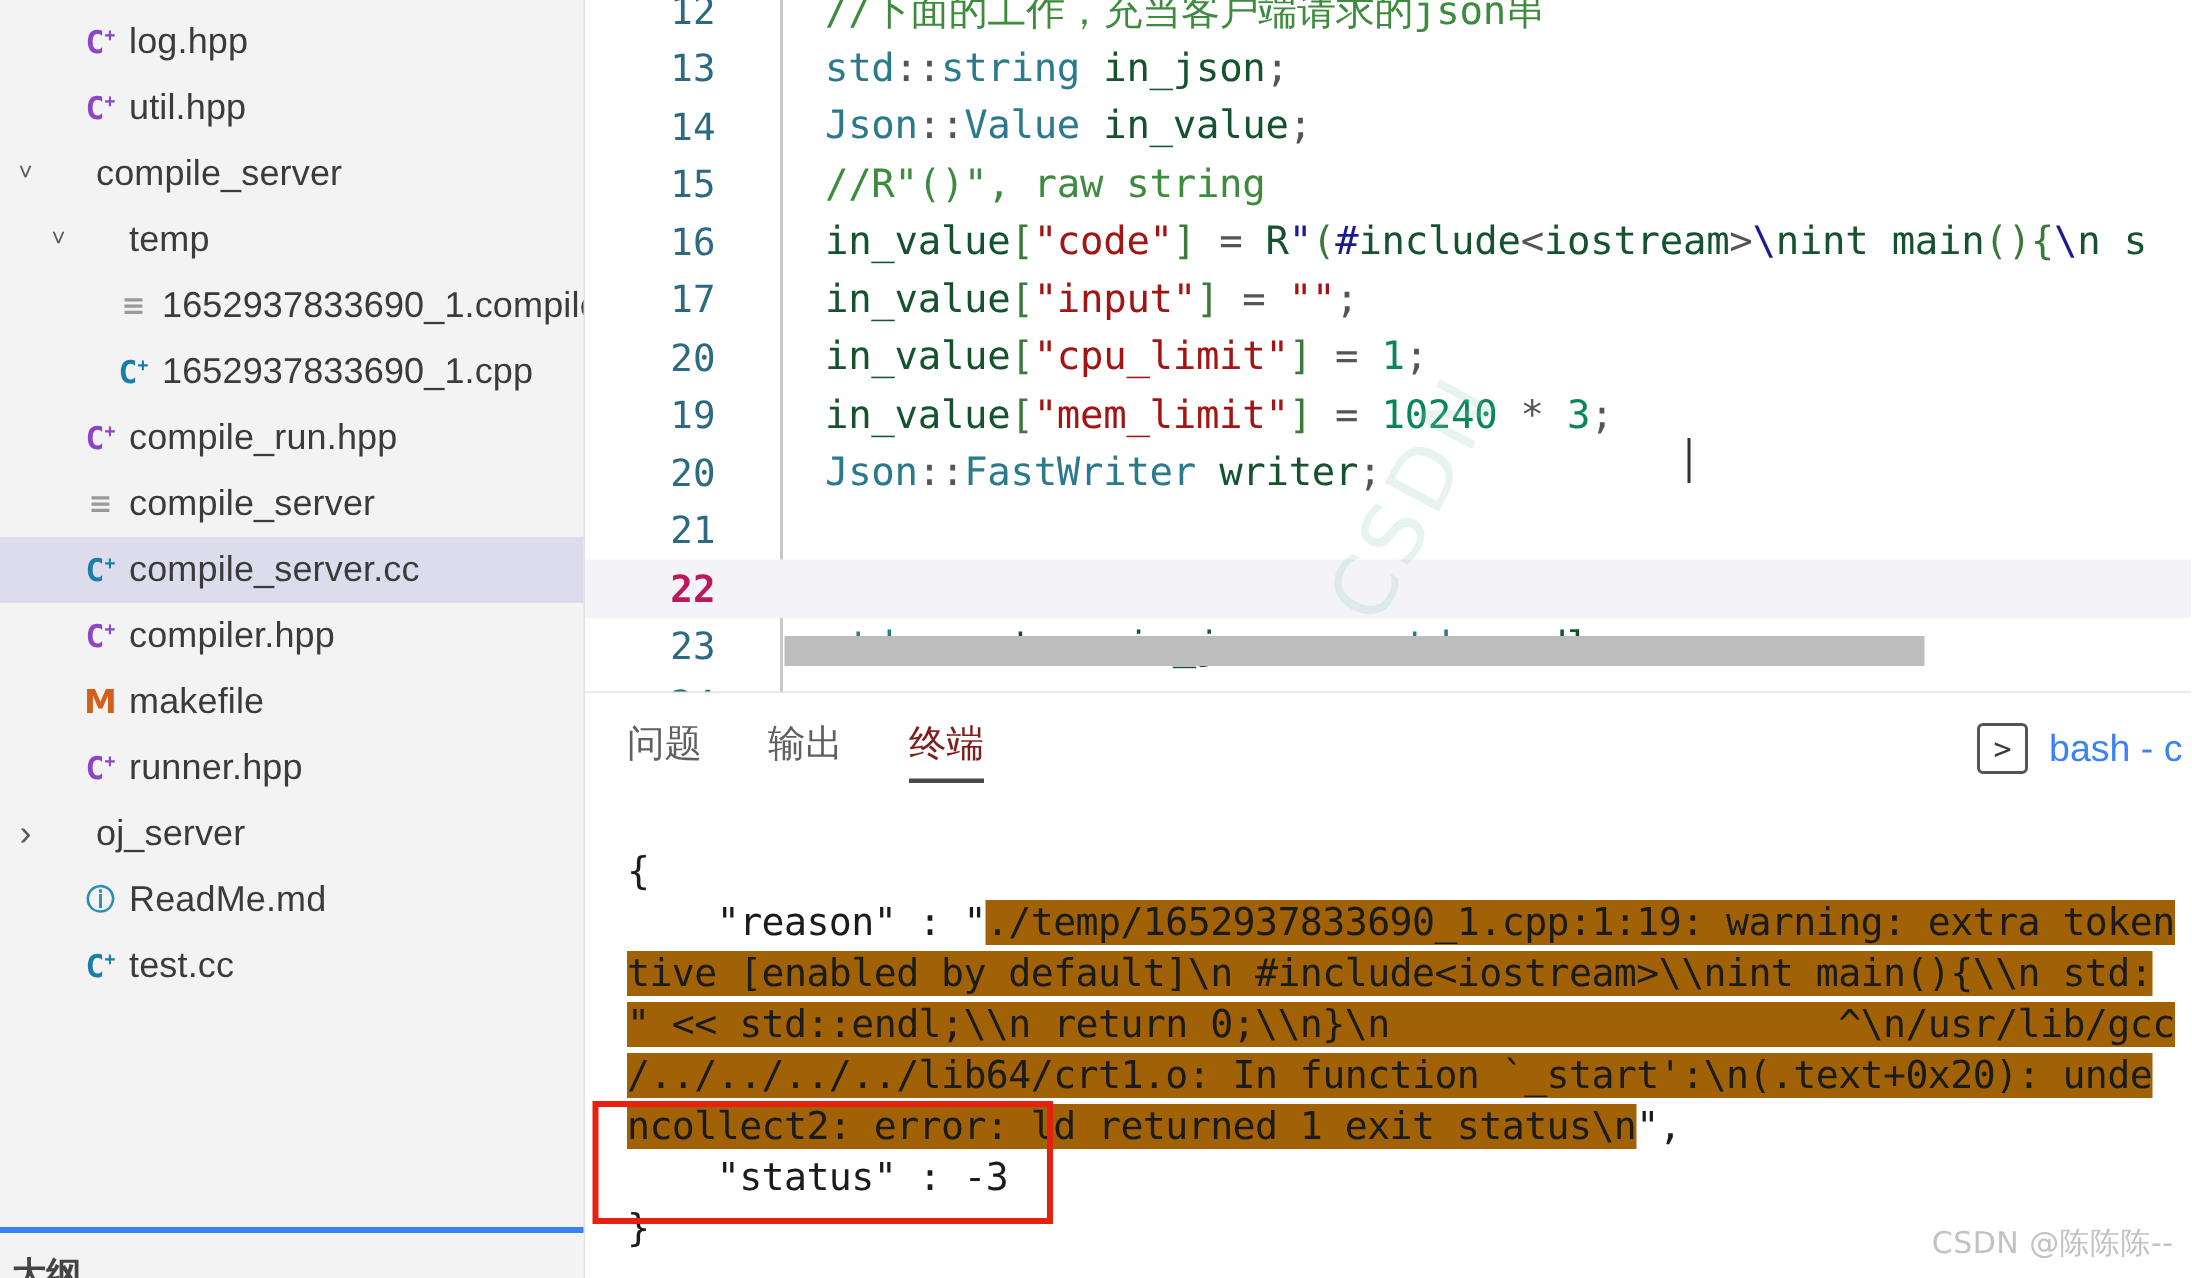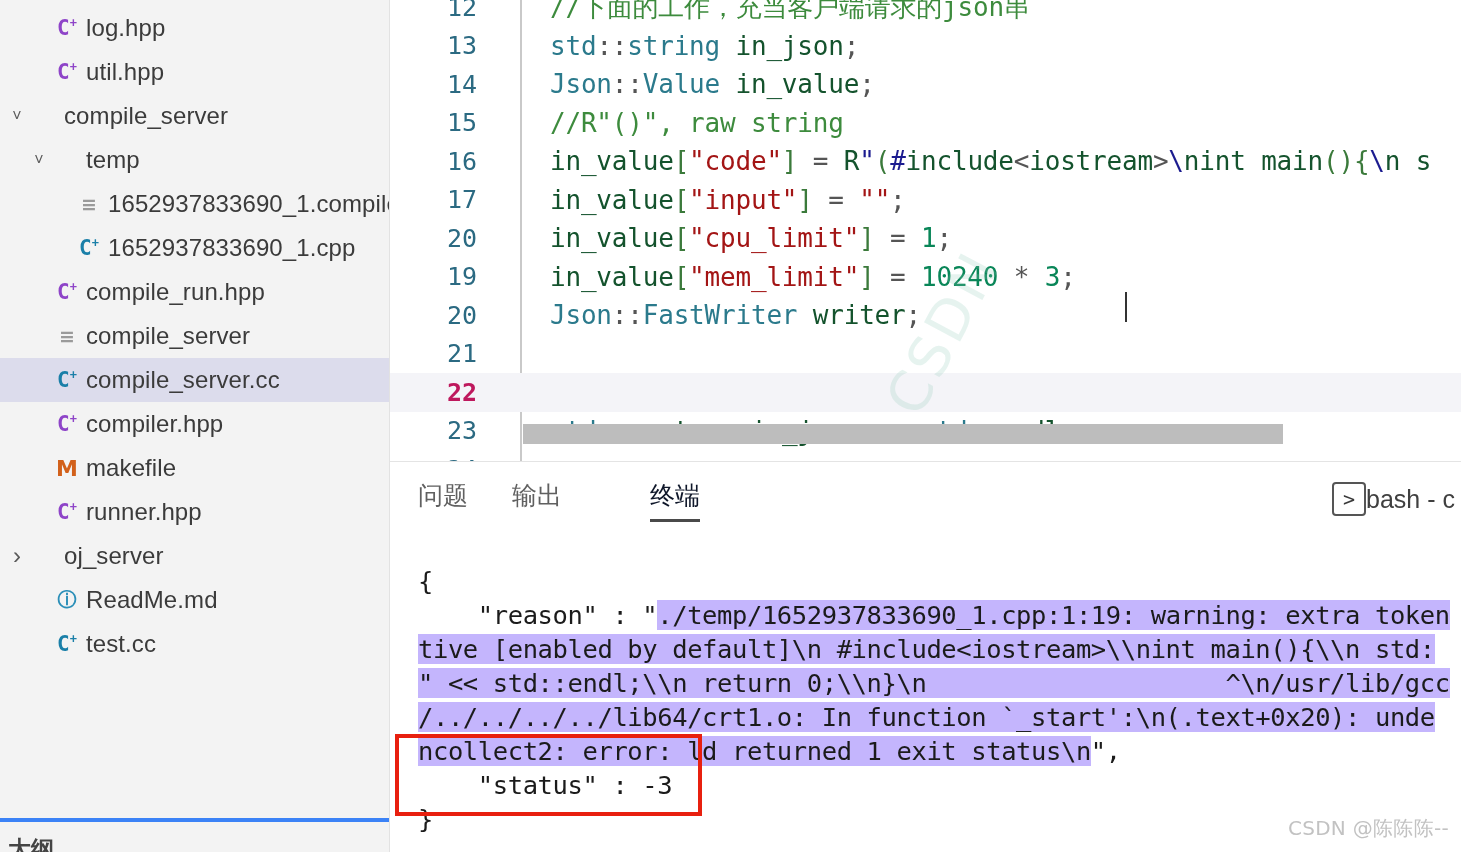"终端" .panel-tab.active { color: #0f172a -> #7f1d1d; margin-left: 44px -> none }
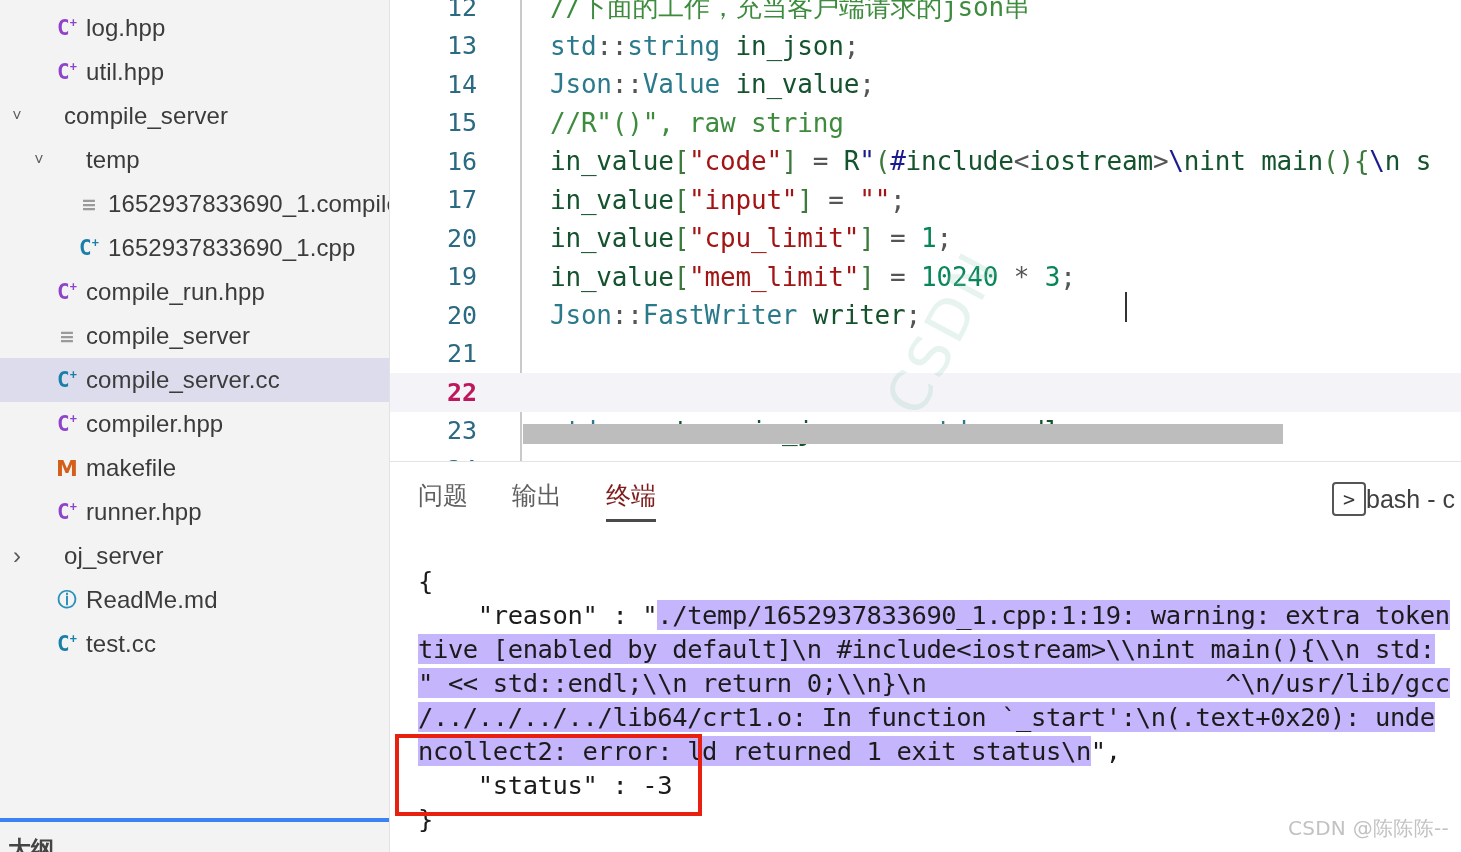"bash - c" .term-label { color: #404040 -> #3b82f6; margin-left: none -> 14px }
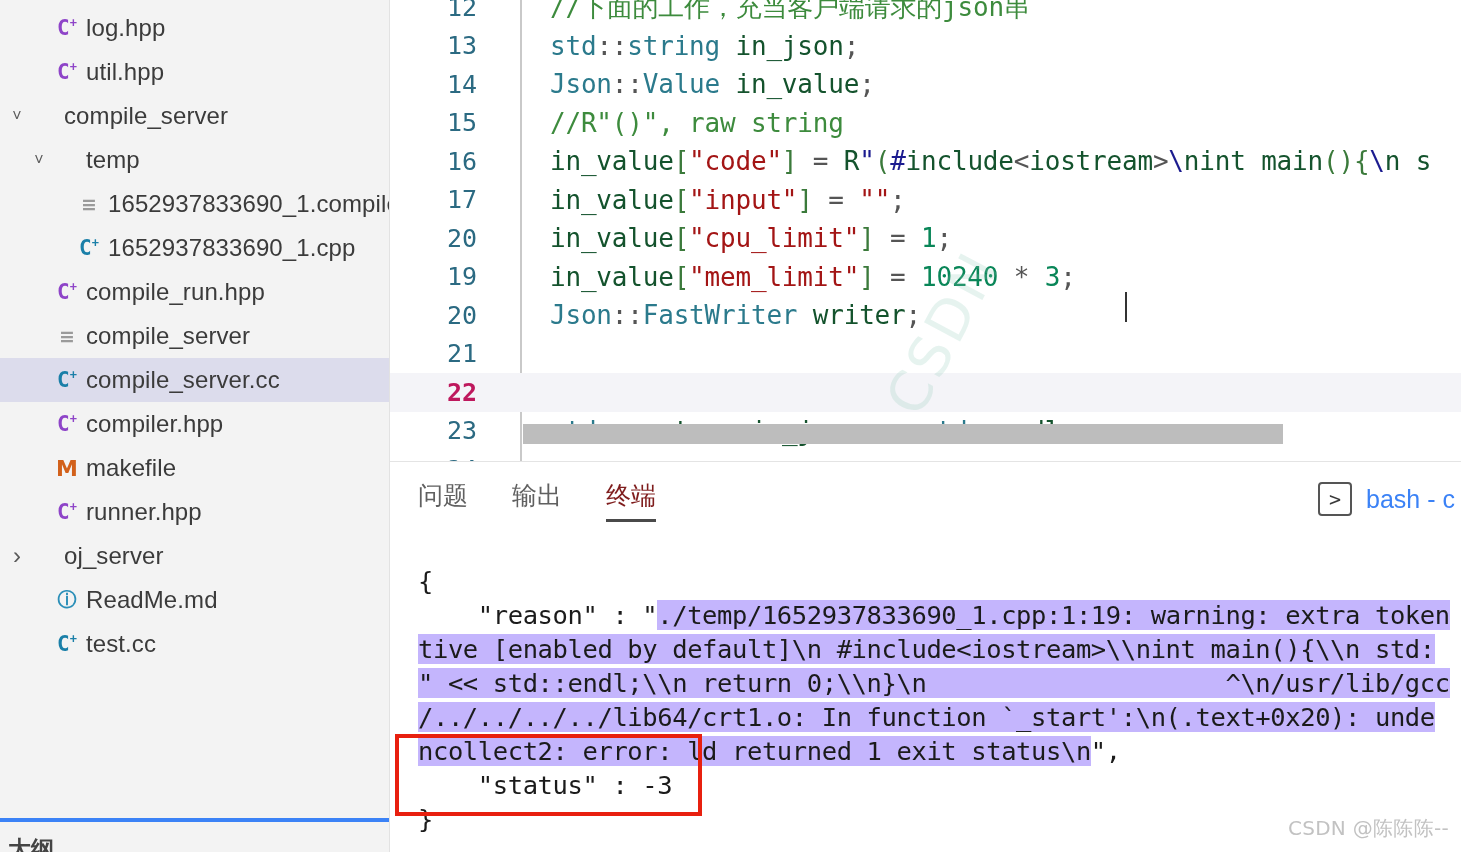"./temp/1652937833690_1.cpp:1:19:" .sel { background: #c4b5fd -> #a16207 }
